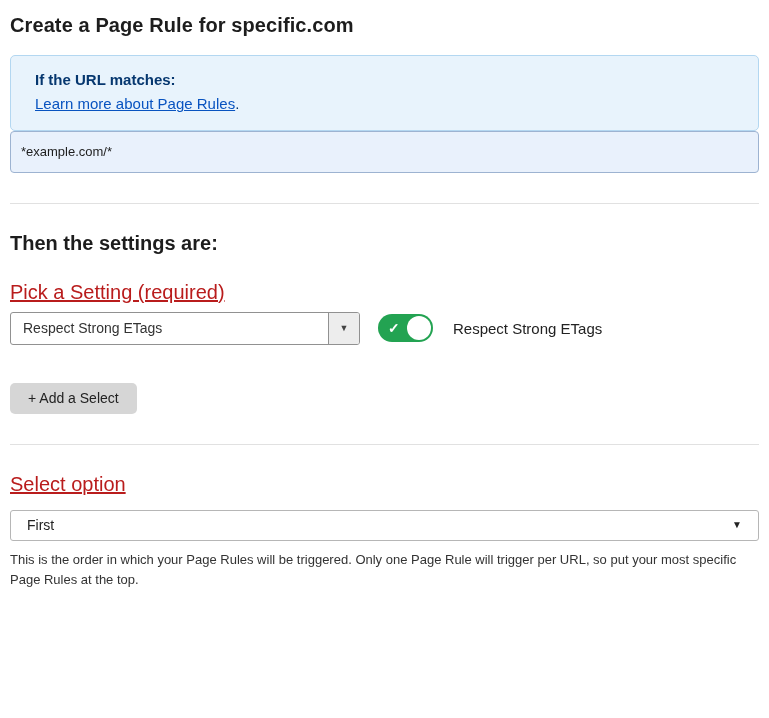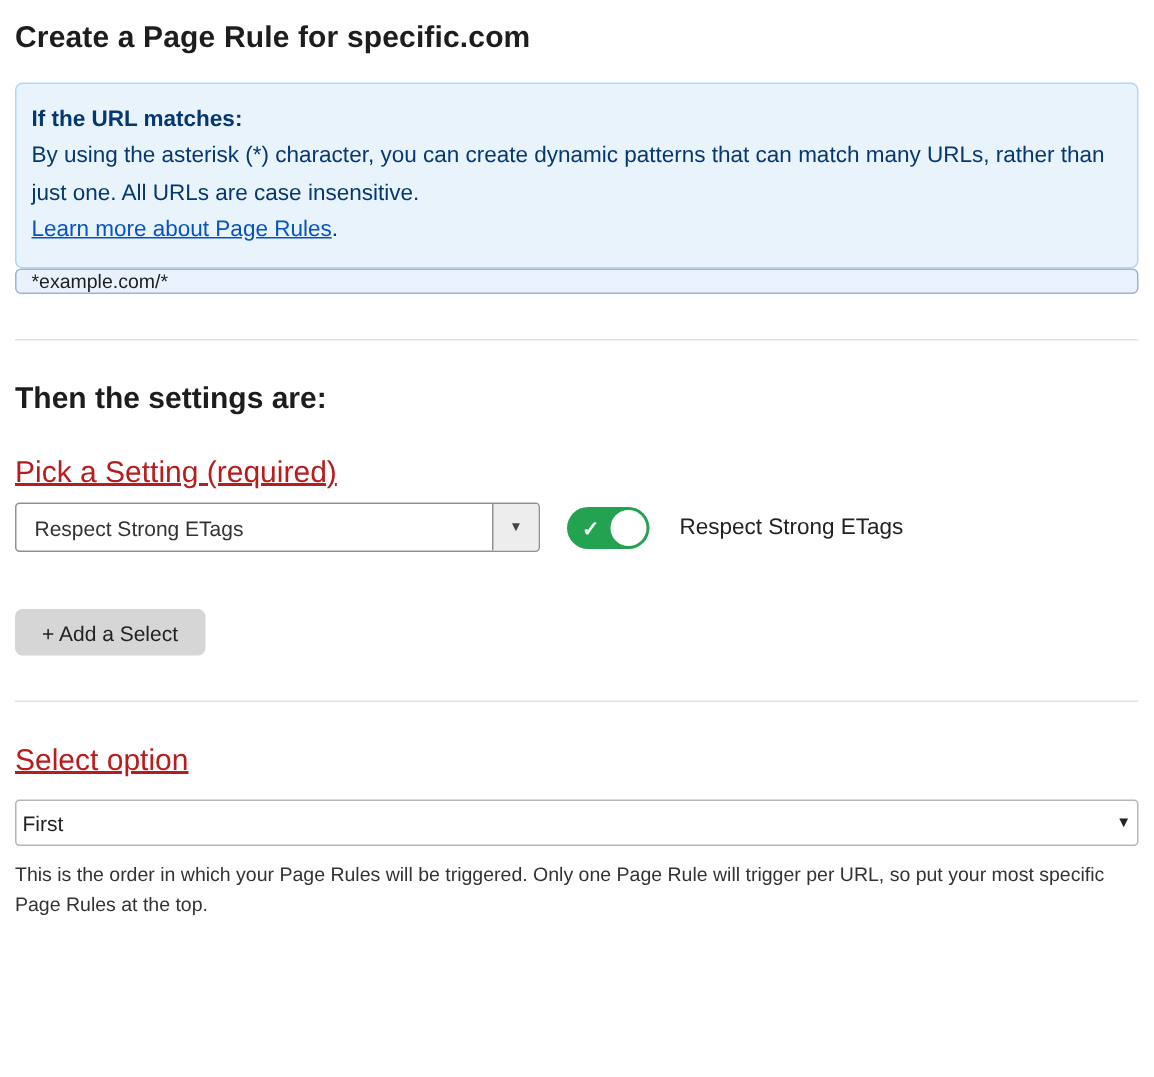"If the URL matches:" .info-box { padding: 12px 16px 13px 10px -> 12px 16px 13px 24px }
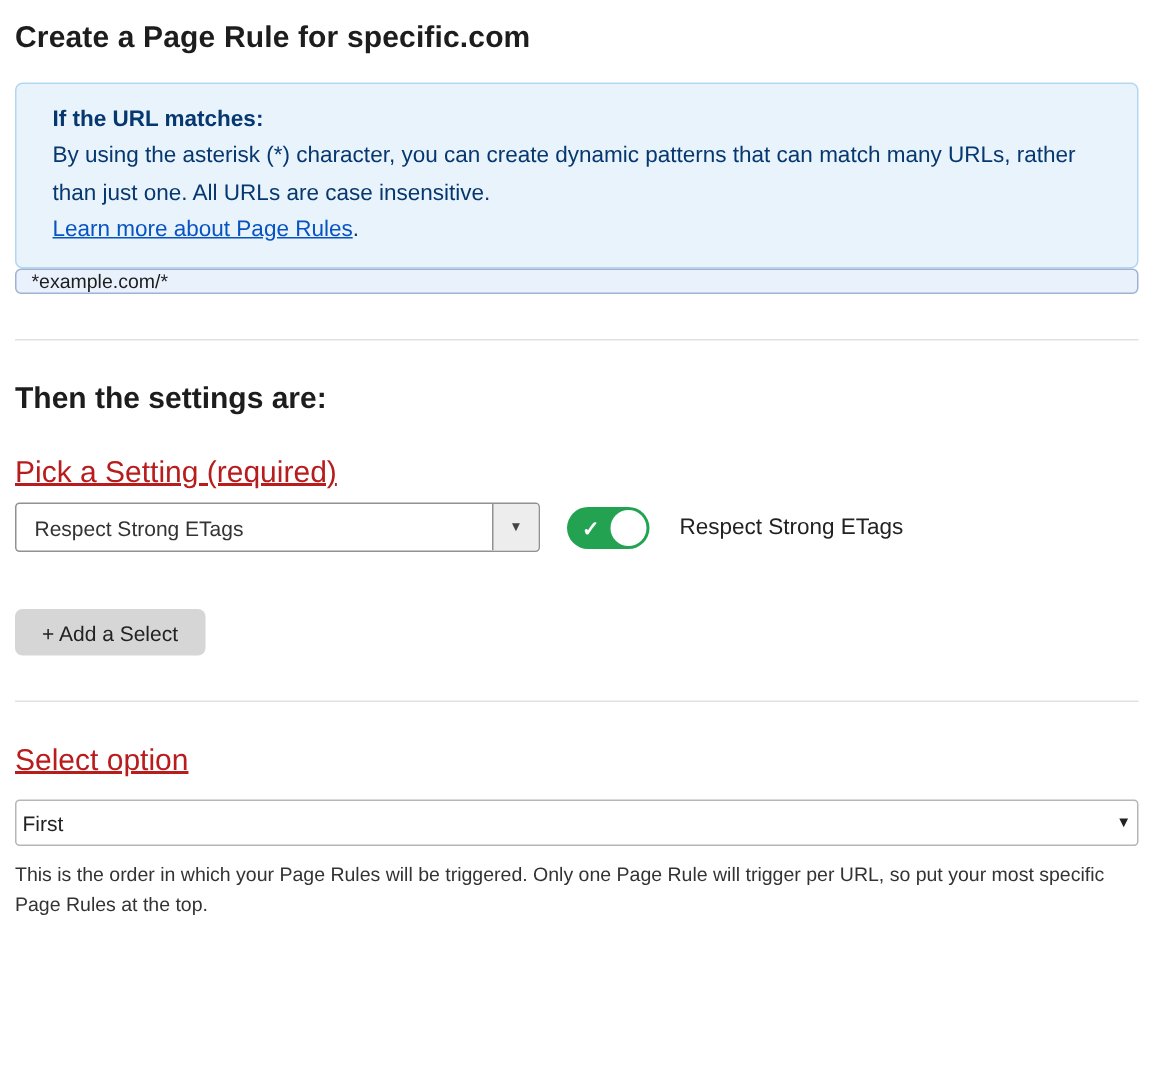"By using the asterisk (*)" div.info-body { html: <div>By using the asterisk (*) character, you can create dynamic patterns that can match many URLs, rather than just one. All URLs are case insensitive.</div> -> none }
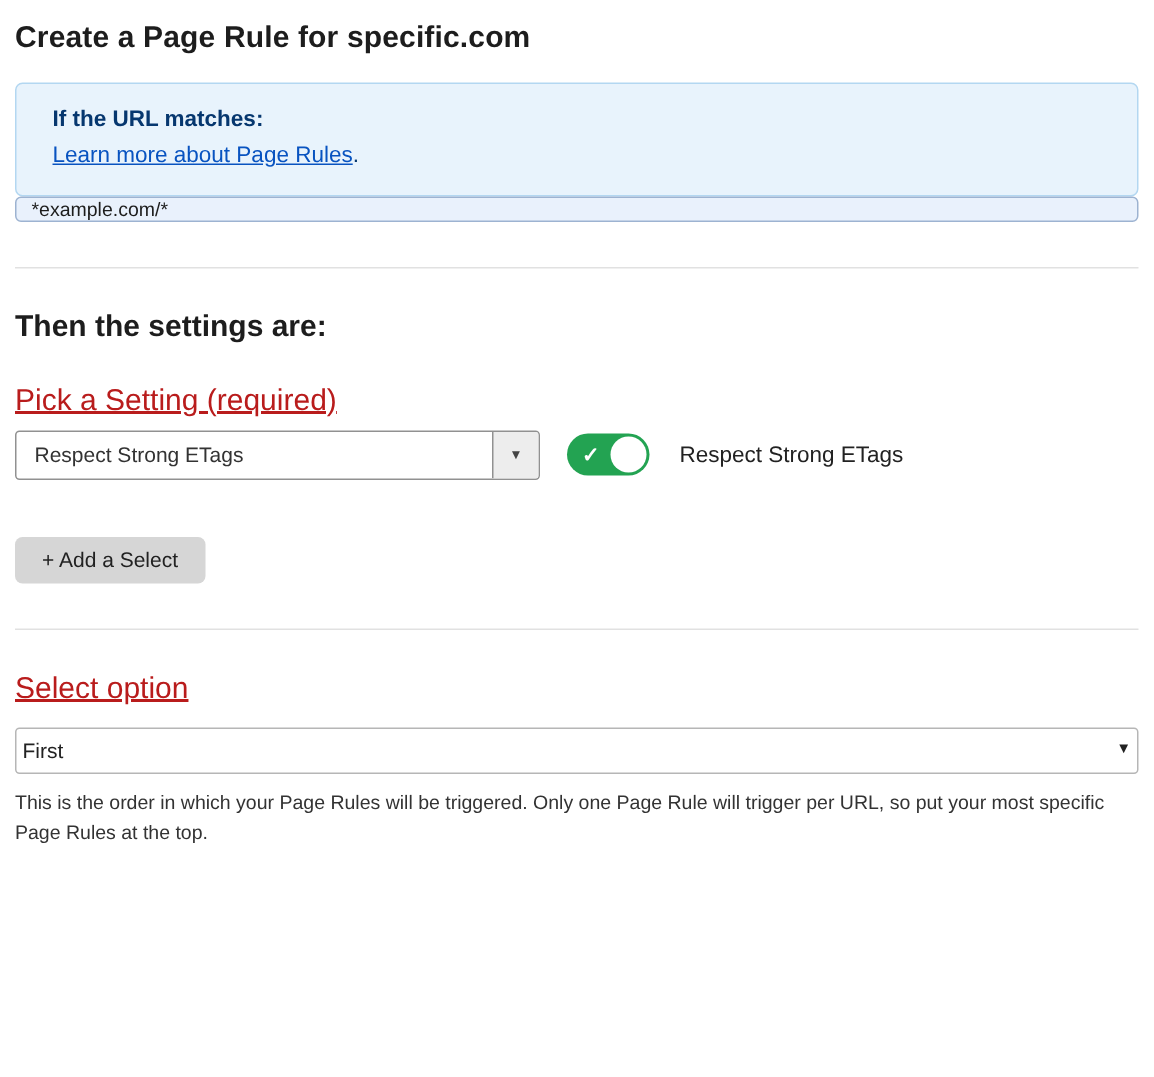"*example.com/*" .url-input { height: 17px -> 42px }
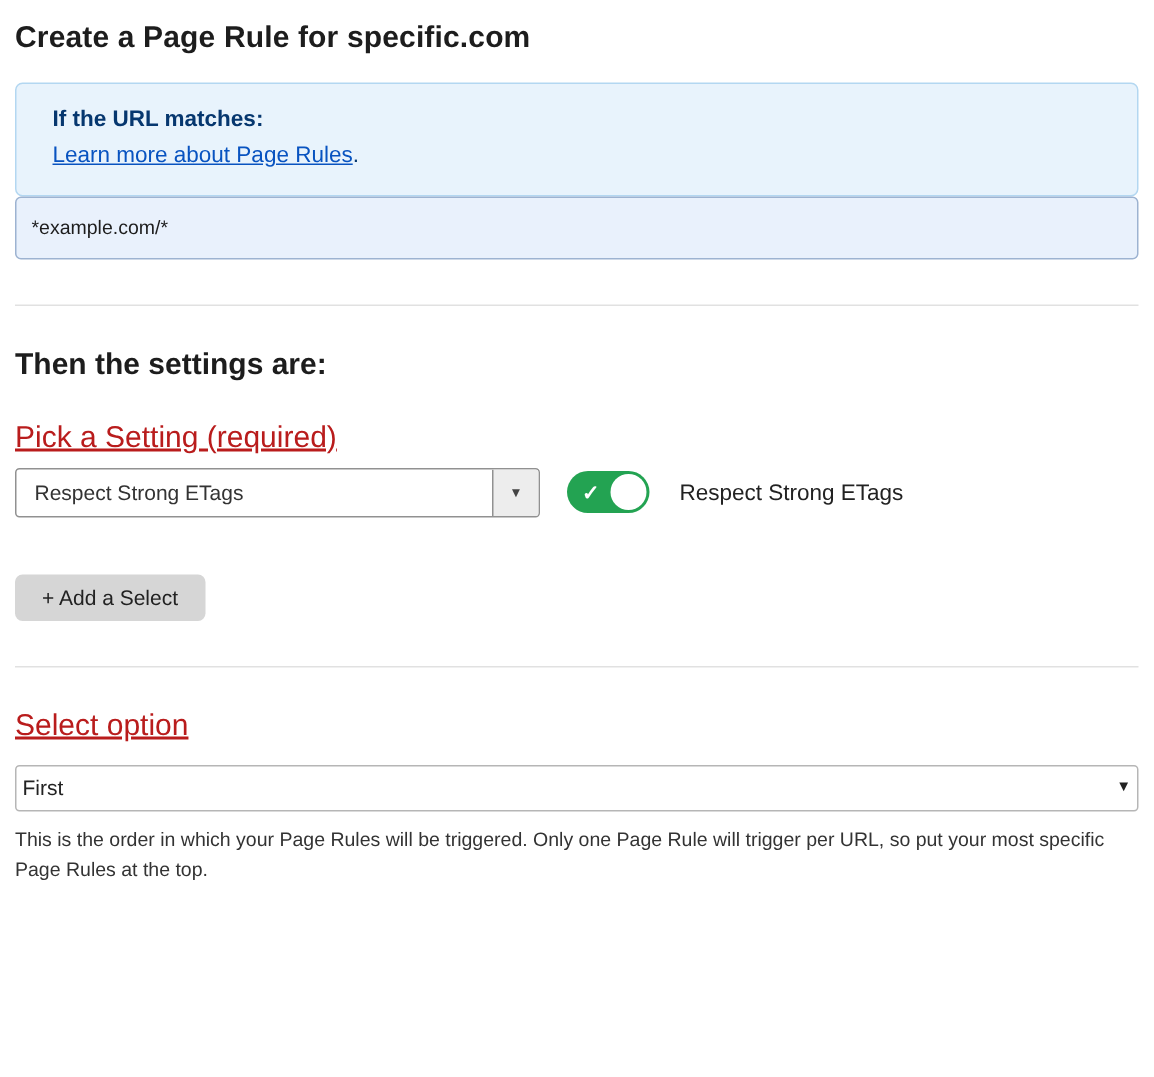"First" .order-select { padding: 0 4px -> 0 16px }
